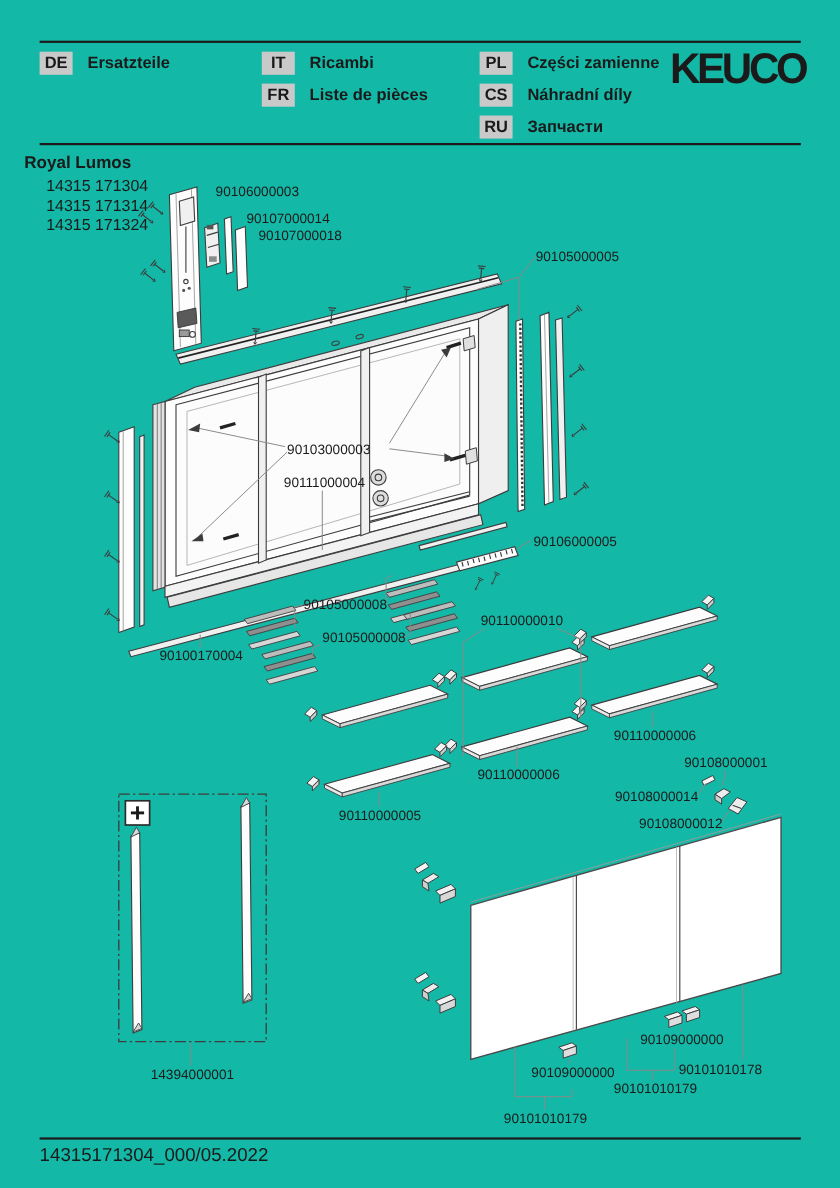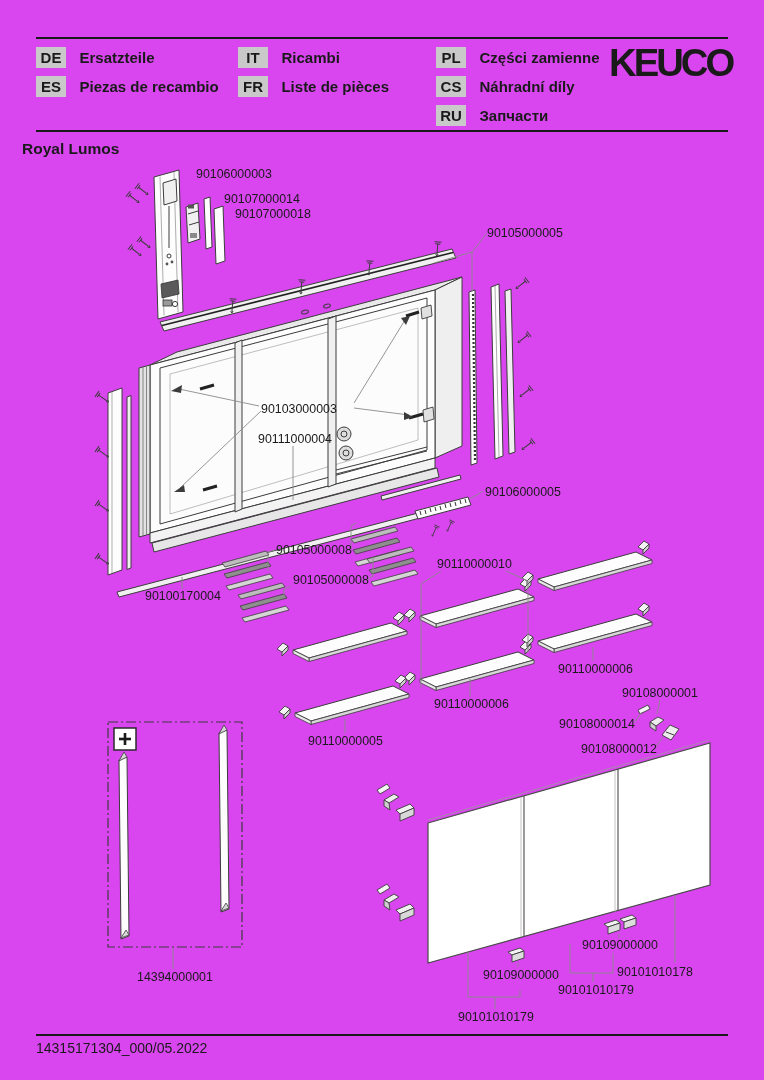"DE Ersatzteile" .page { background: #d946ef -> #14b8a6 }
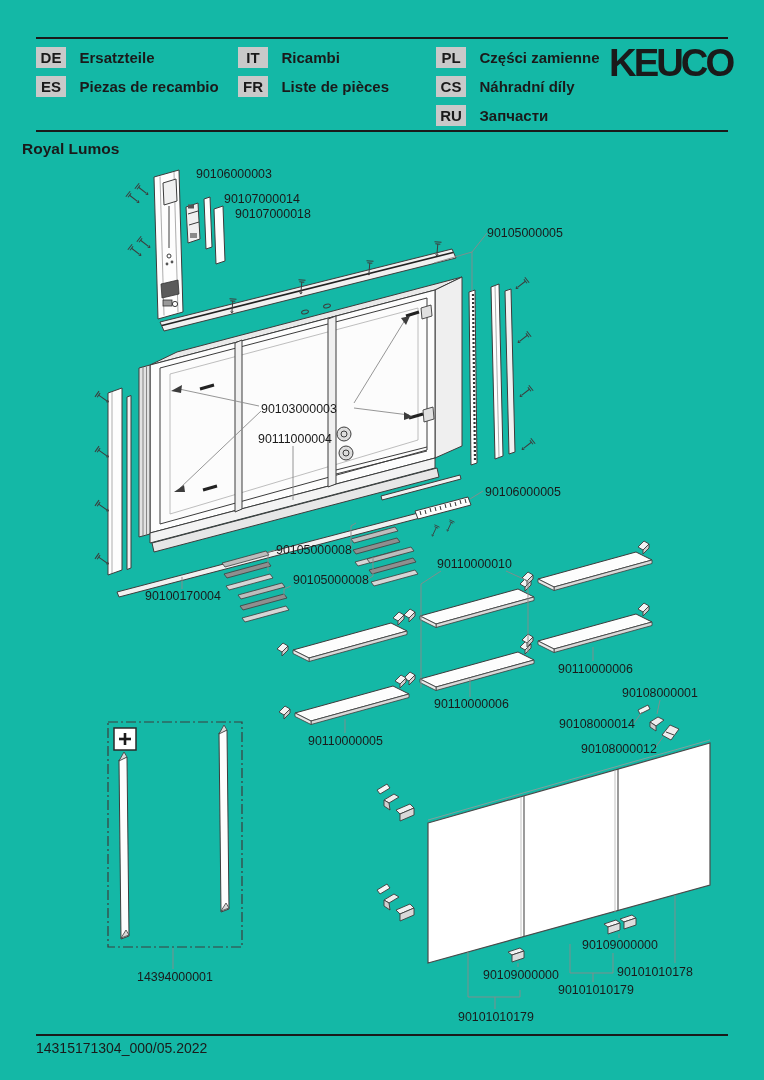"ES Piezas de recambio" div.lang-row { html: <div> <span>ES</span> <span>Piezas de recambio</span> </div> -> none }
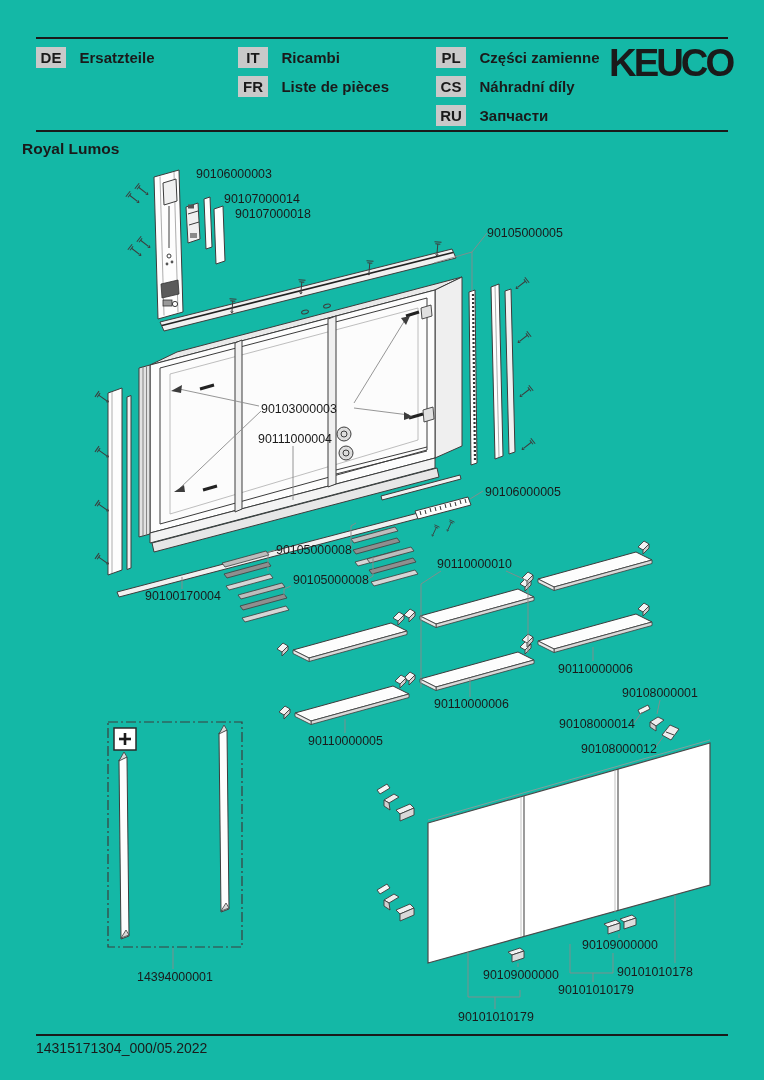"14315 171304" div.models { html: none -> <div> <div>14315 171304</div> <div>14315 171314</div> <div>14315 171324</div> </div> }
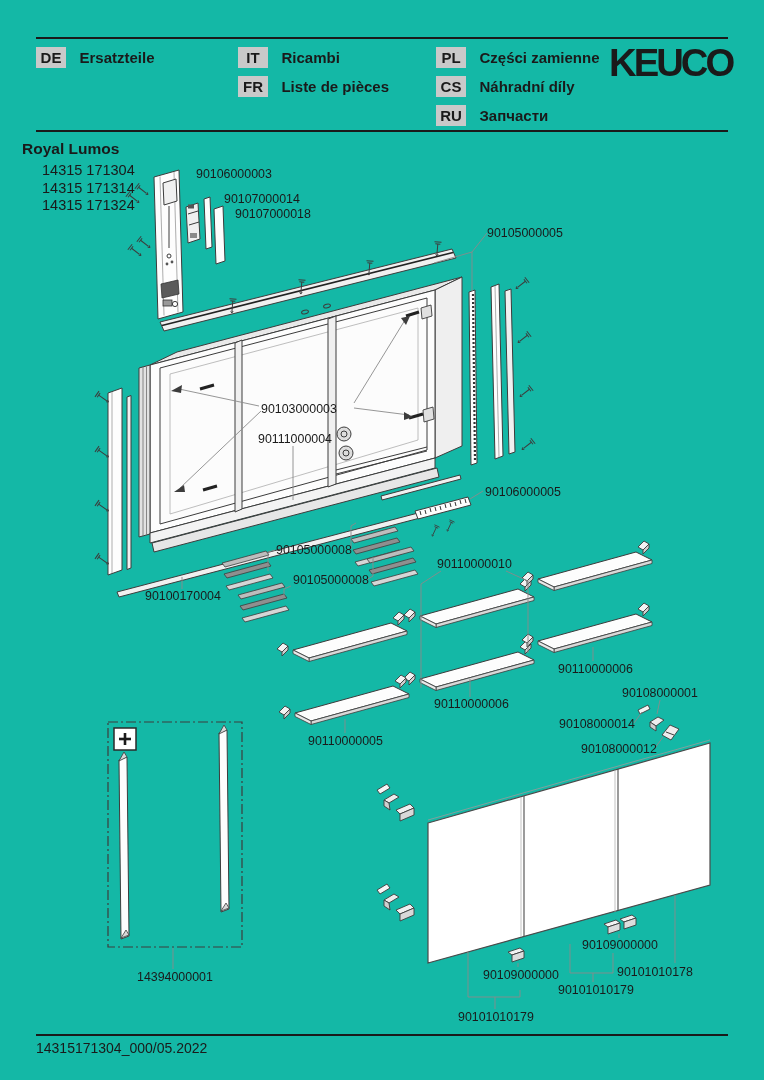"14315171304_000/05.2022" .footer-text { font-size: 14px -> 17px }
